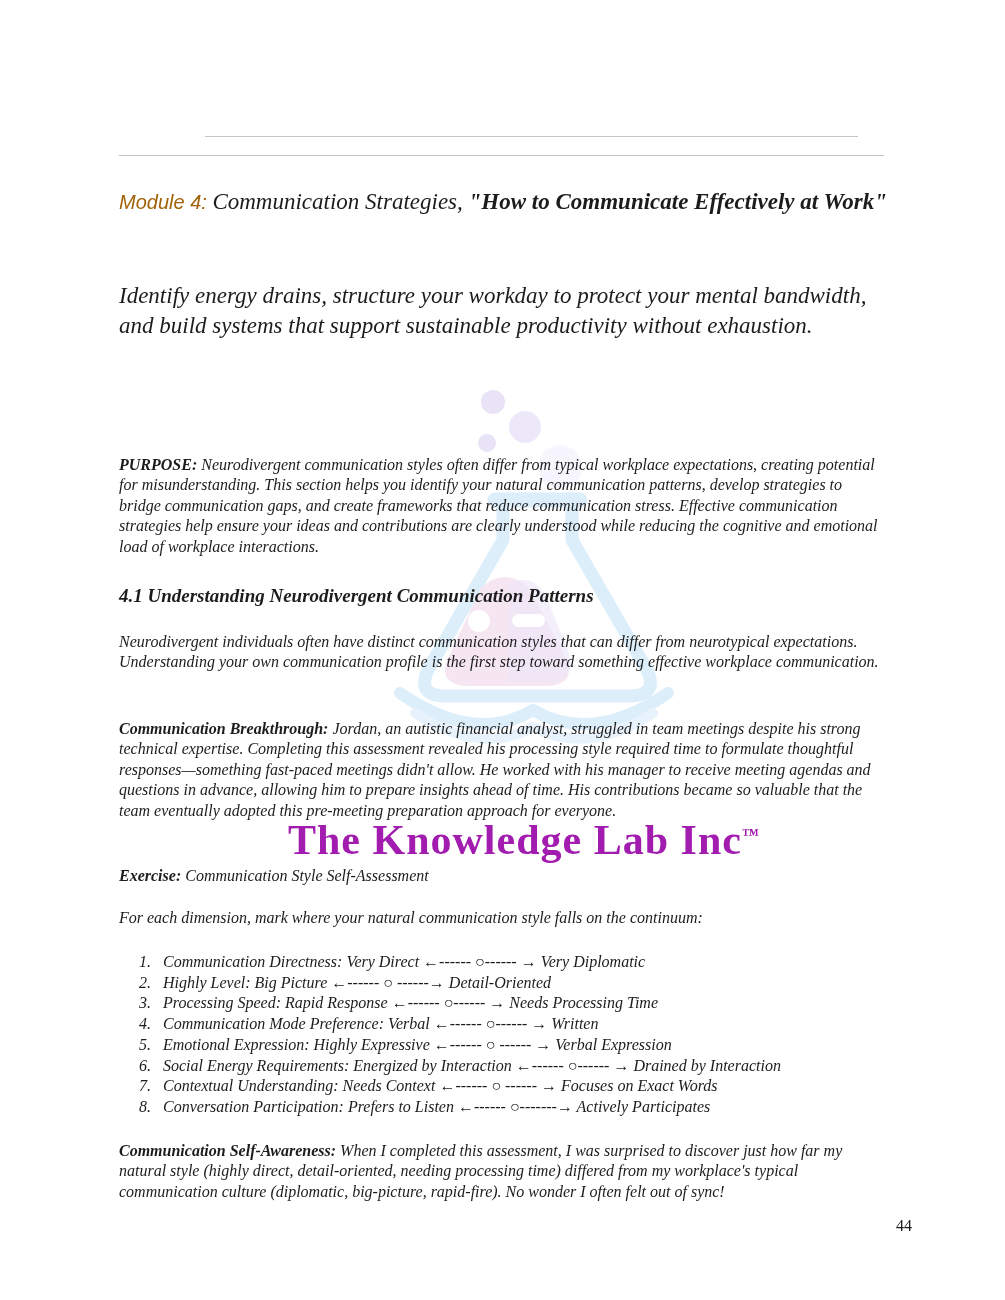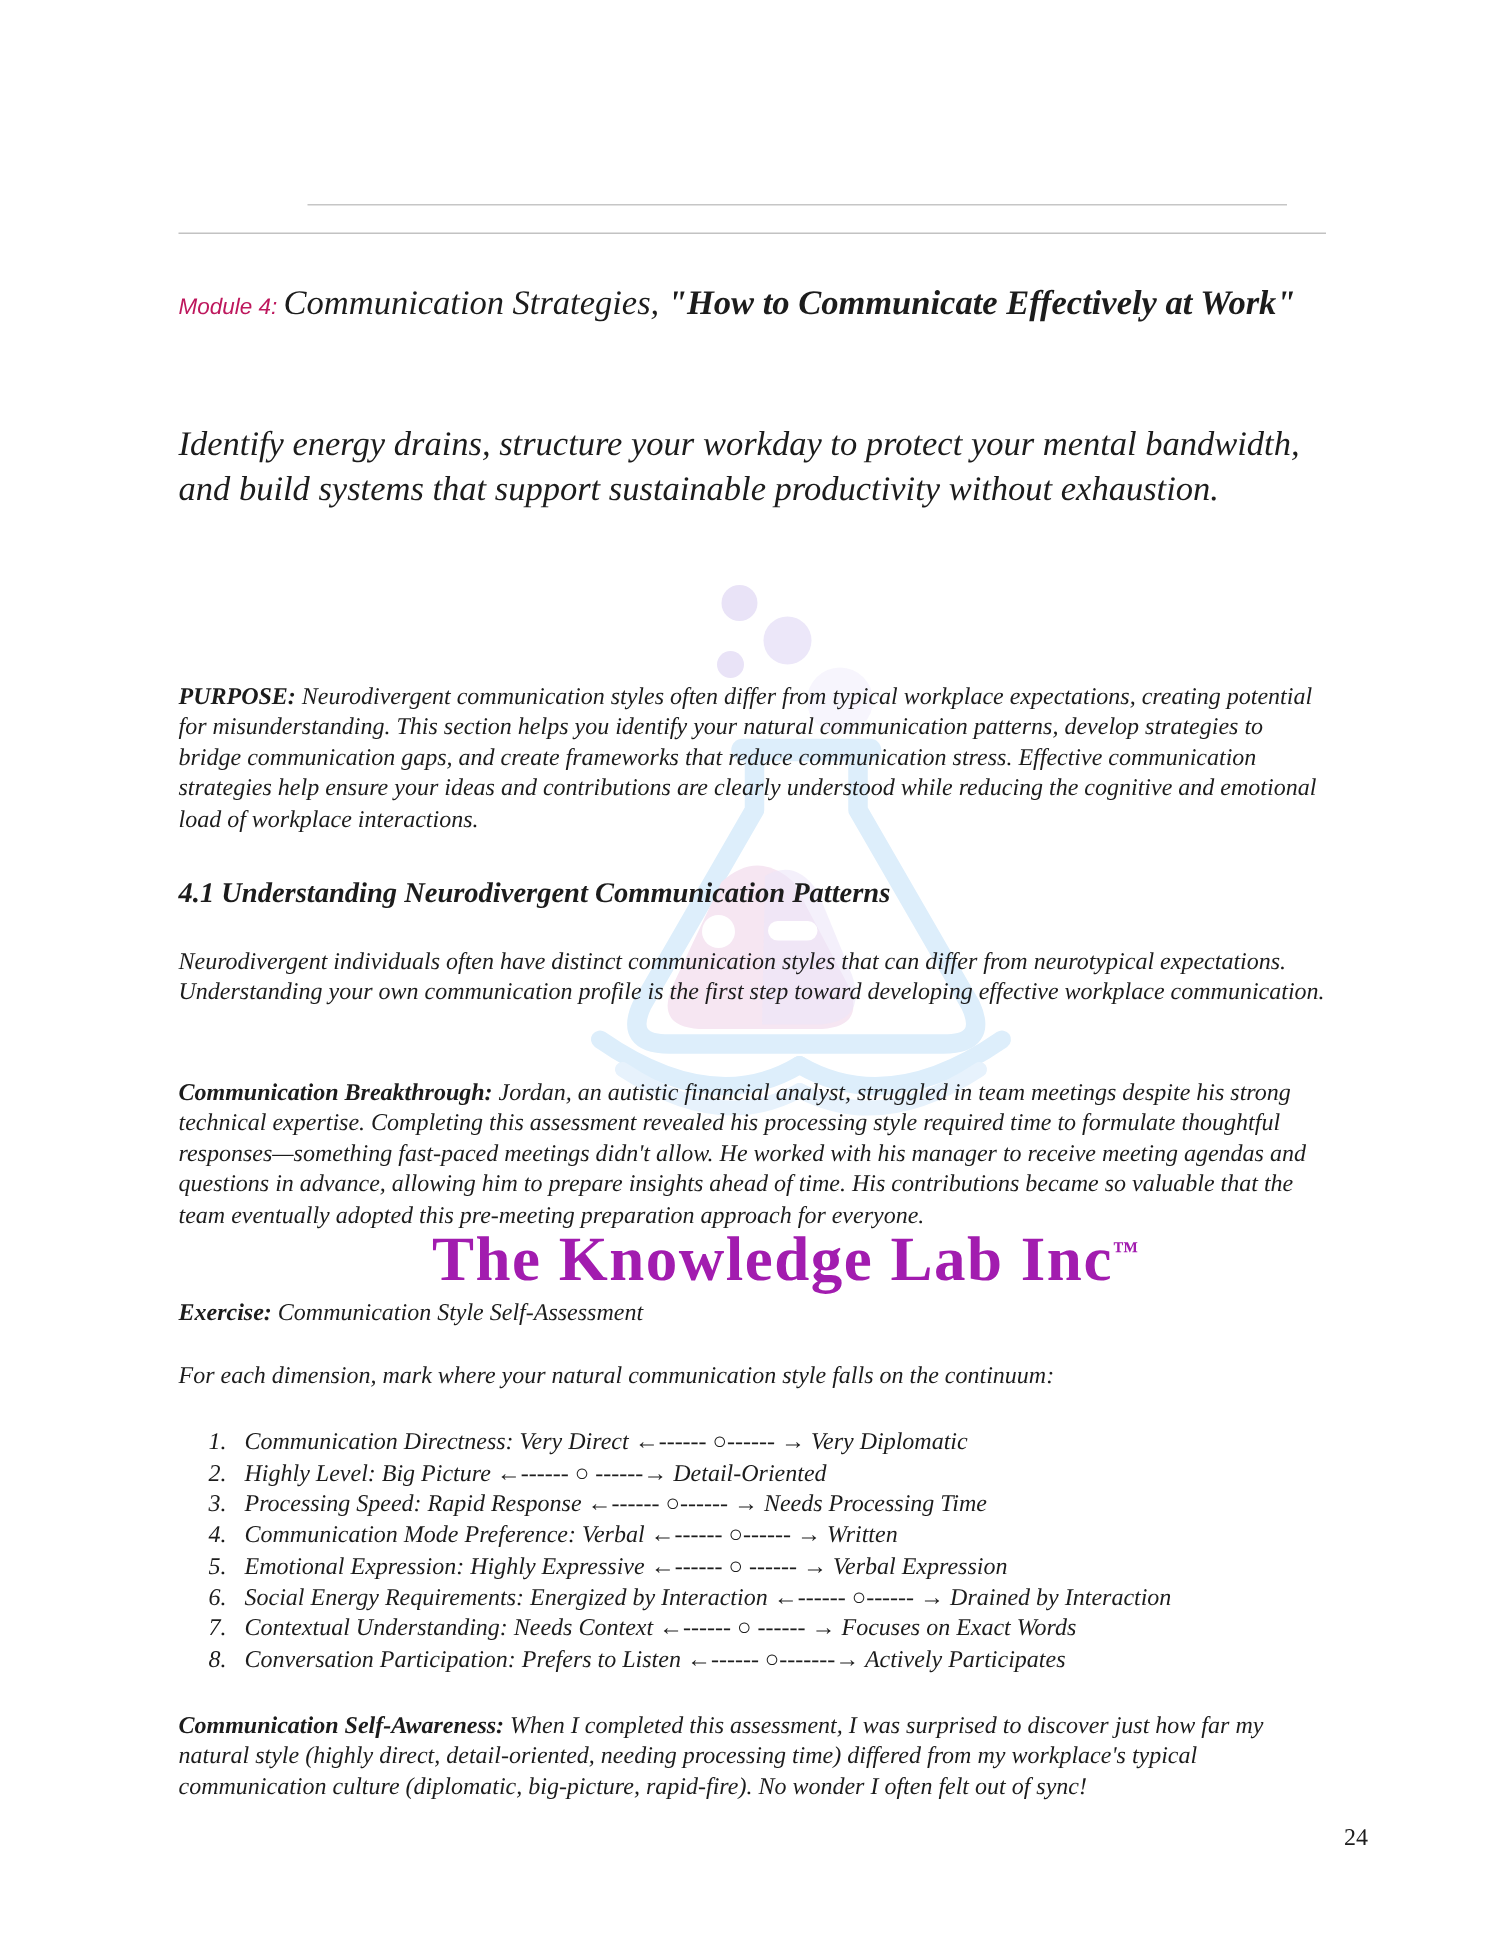"Module 4:" .module-label { color: #be185d -> #a16207; font-size: 15px -> 20px }
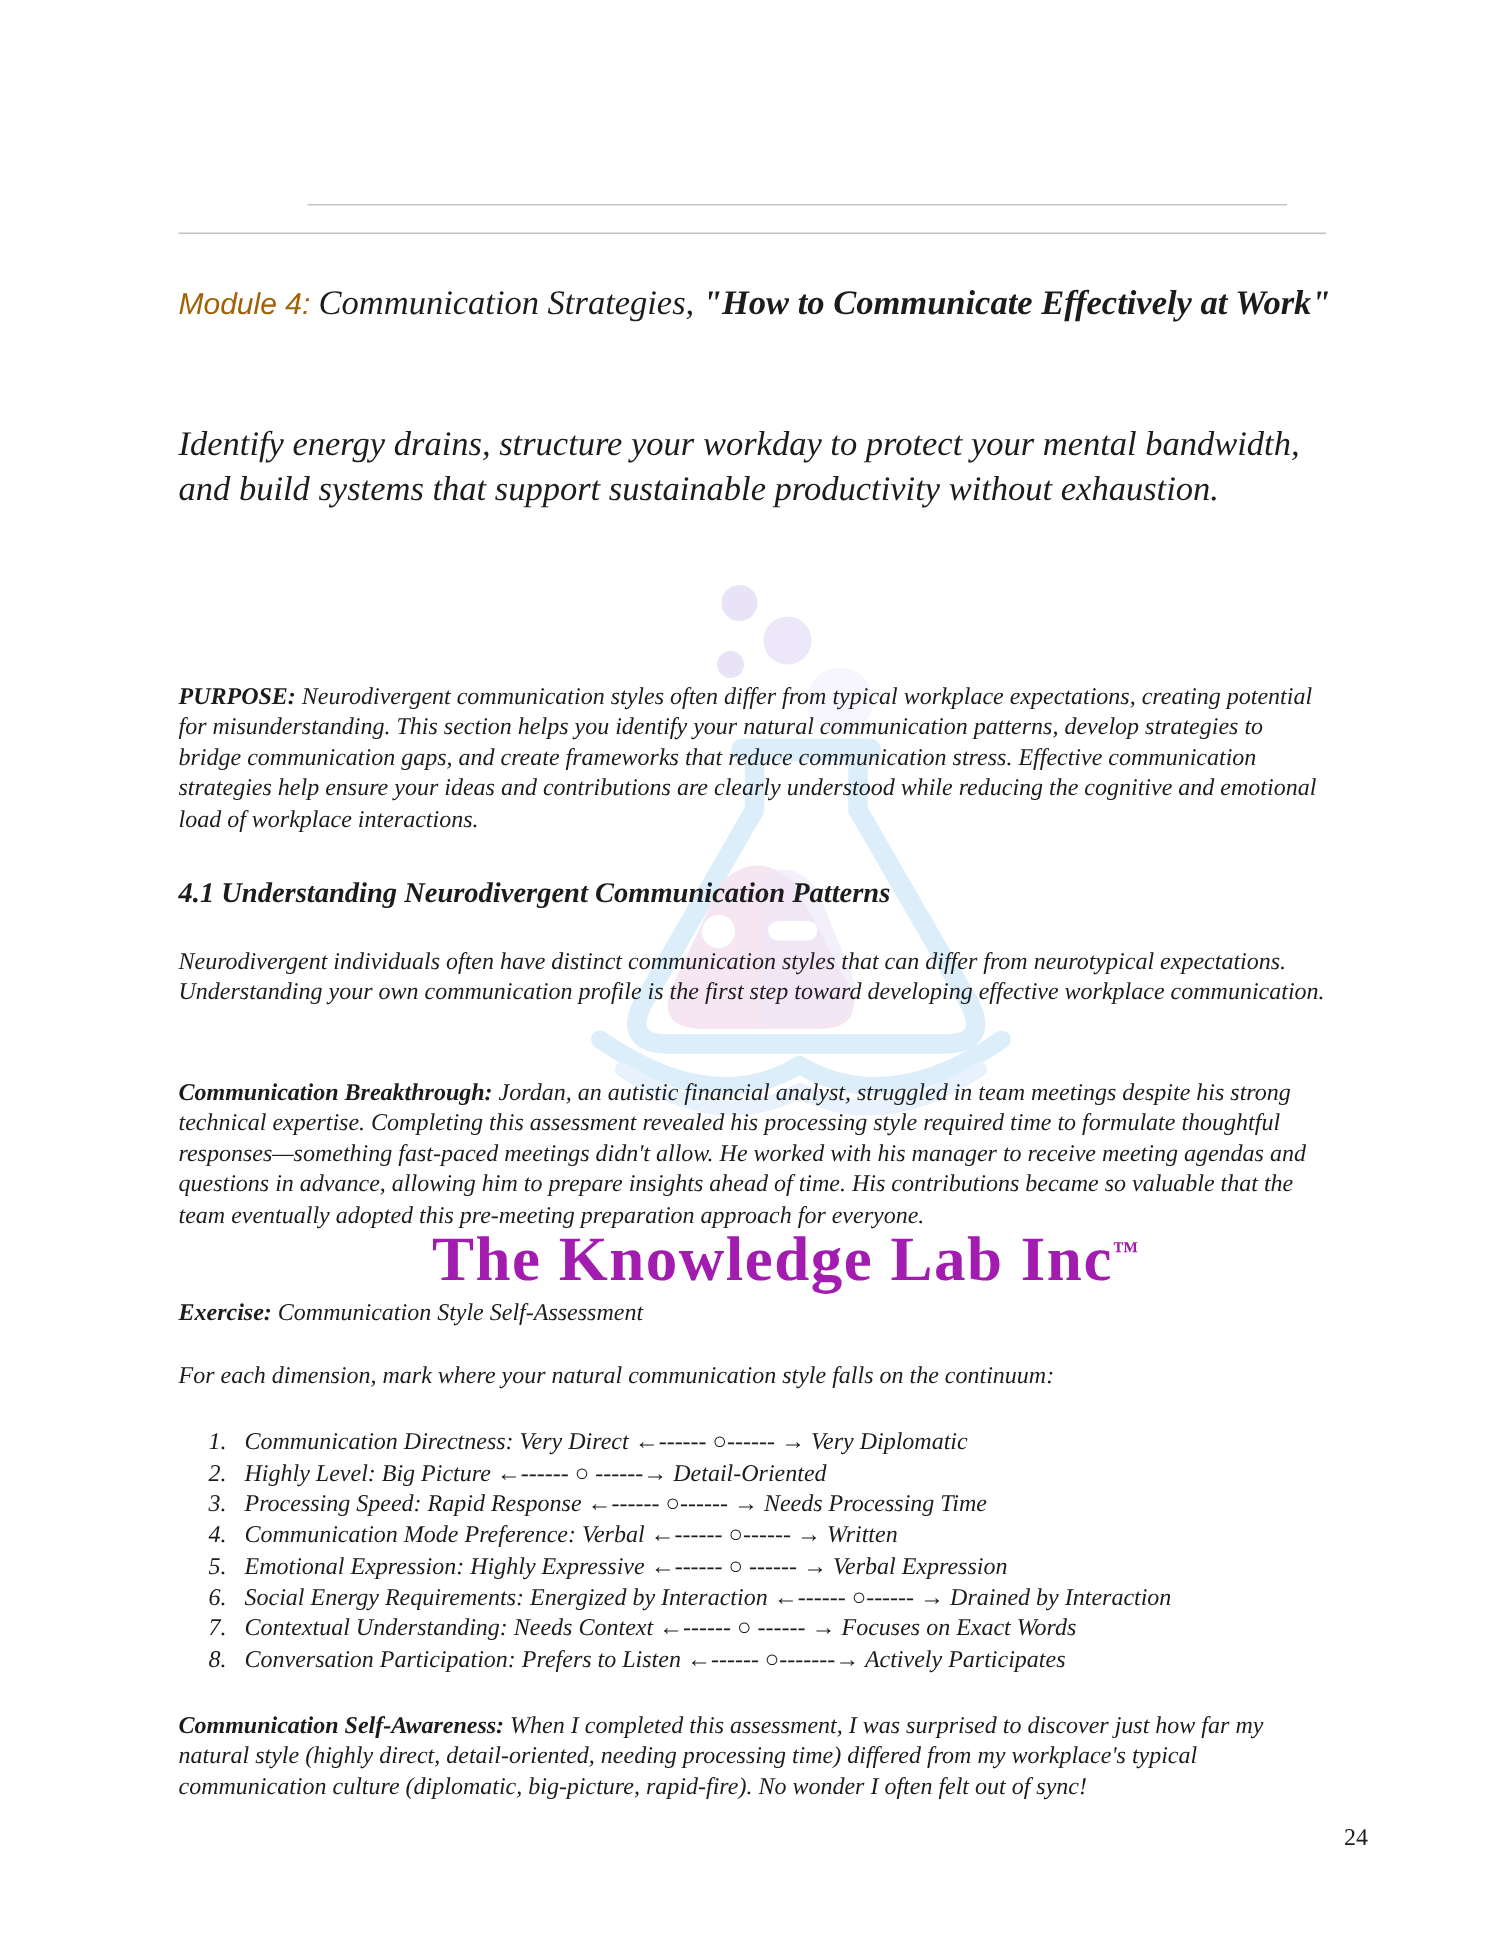"Neurodivergent individuals often have" div.txt { text: developing -> something }
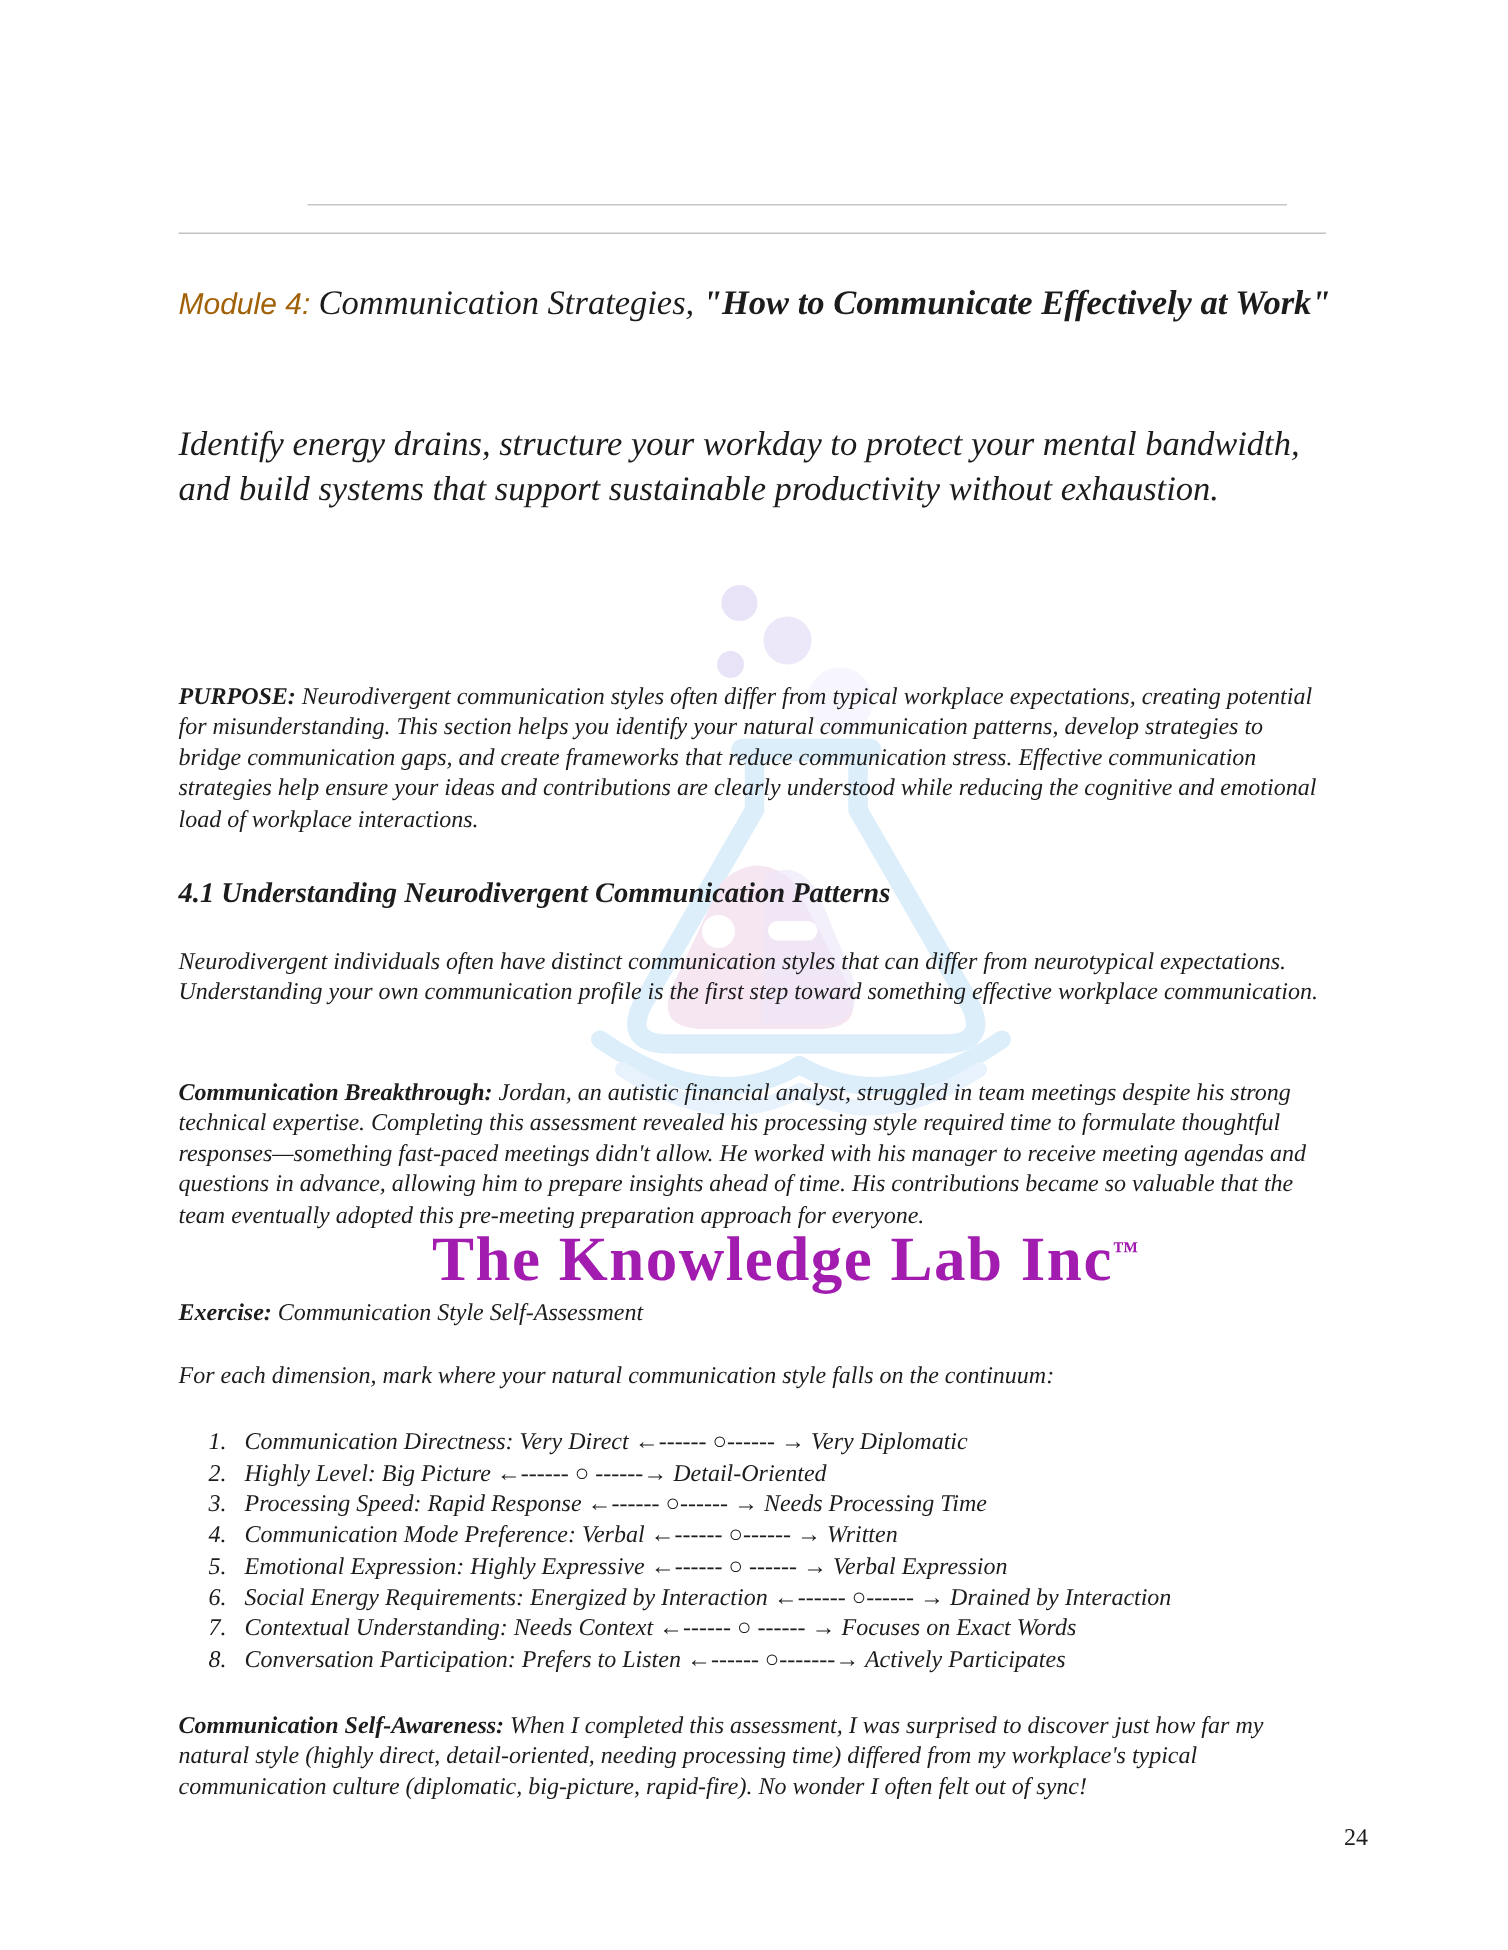"24" div.txt { text: 24 -> 44 }
